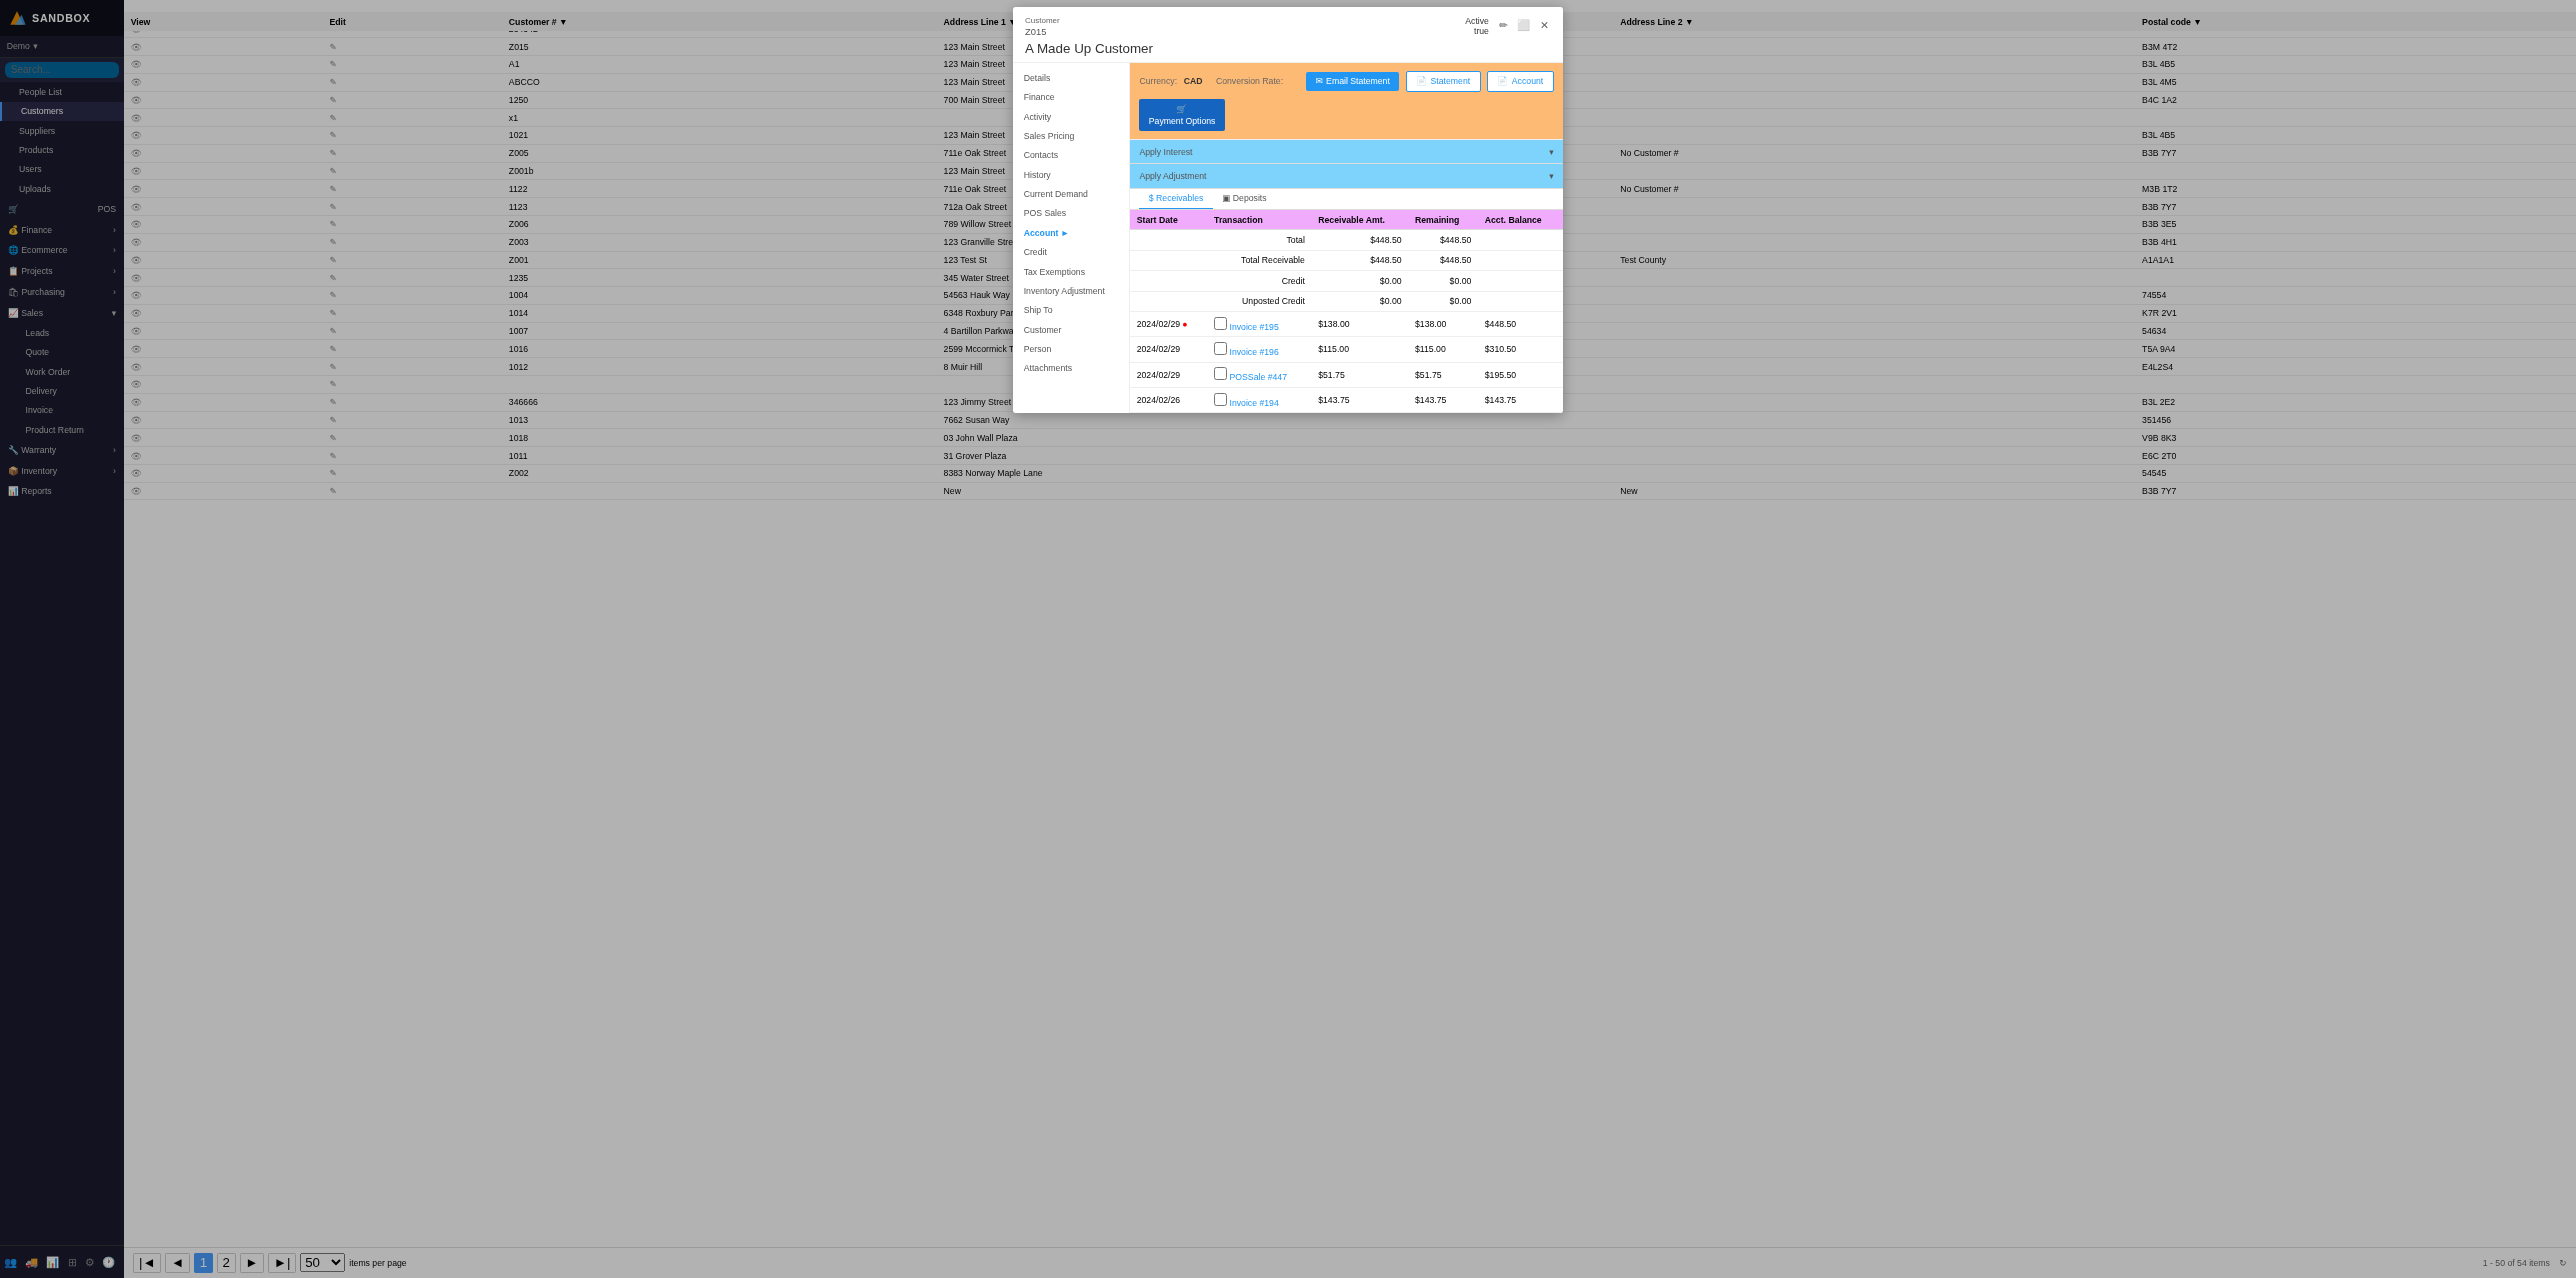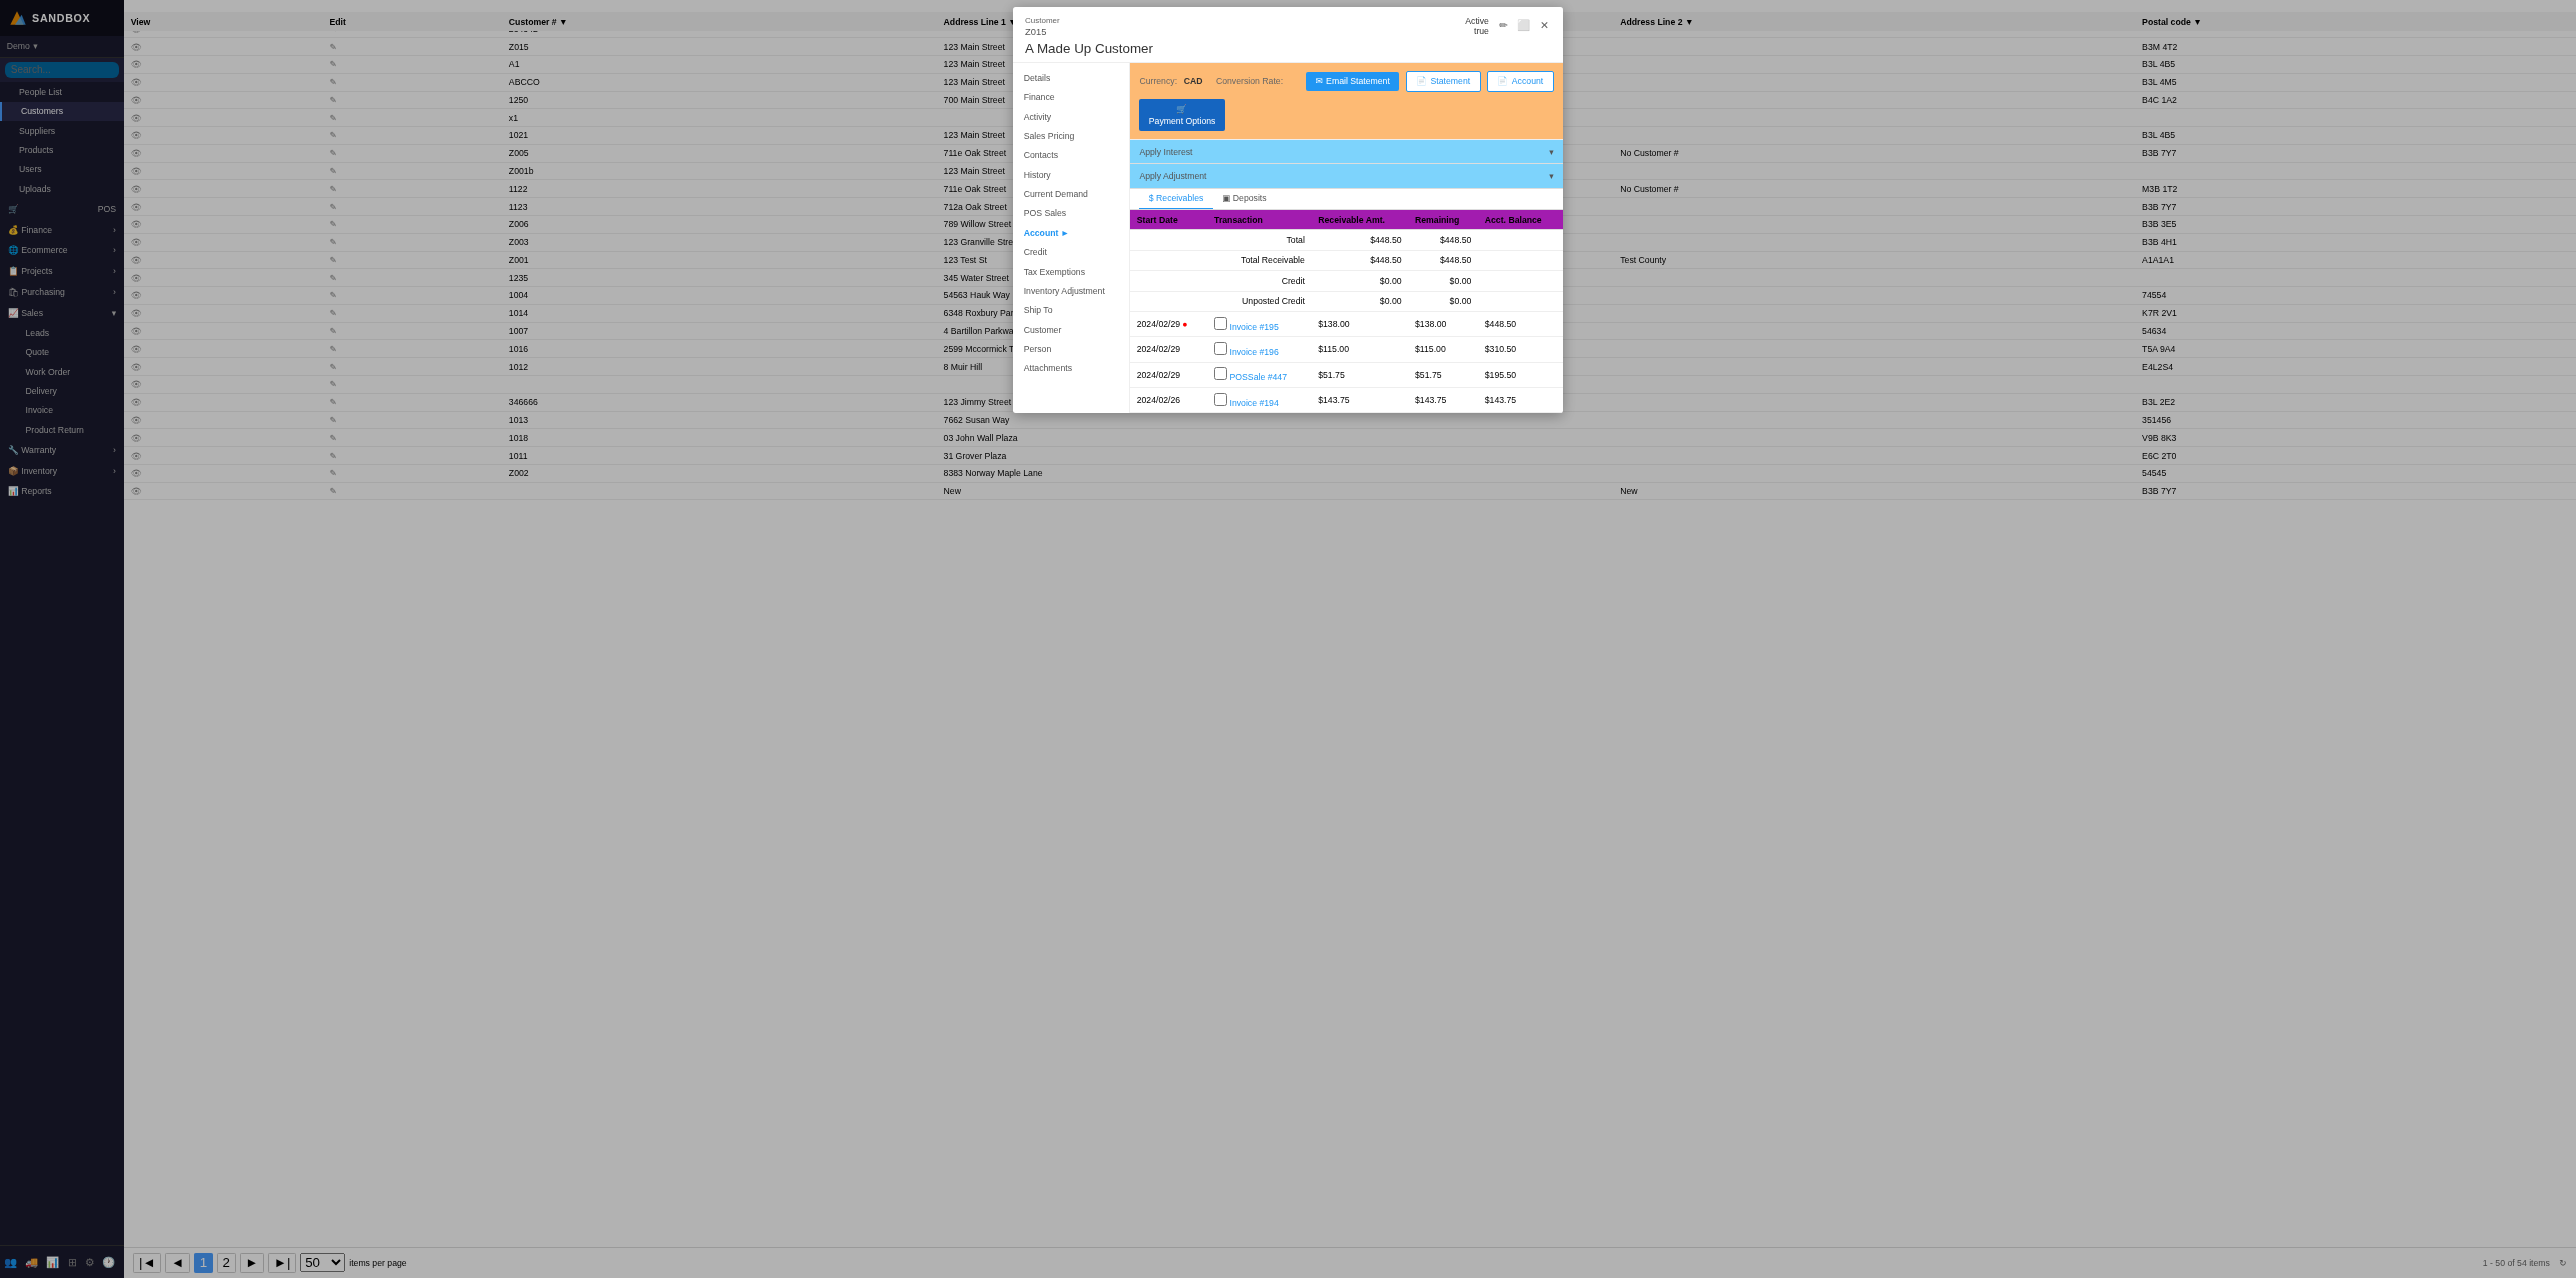"Start Date" .recv-table th { background: #a21caf -> #f0abfc }
